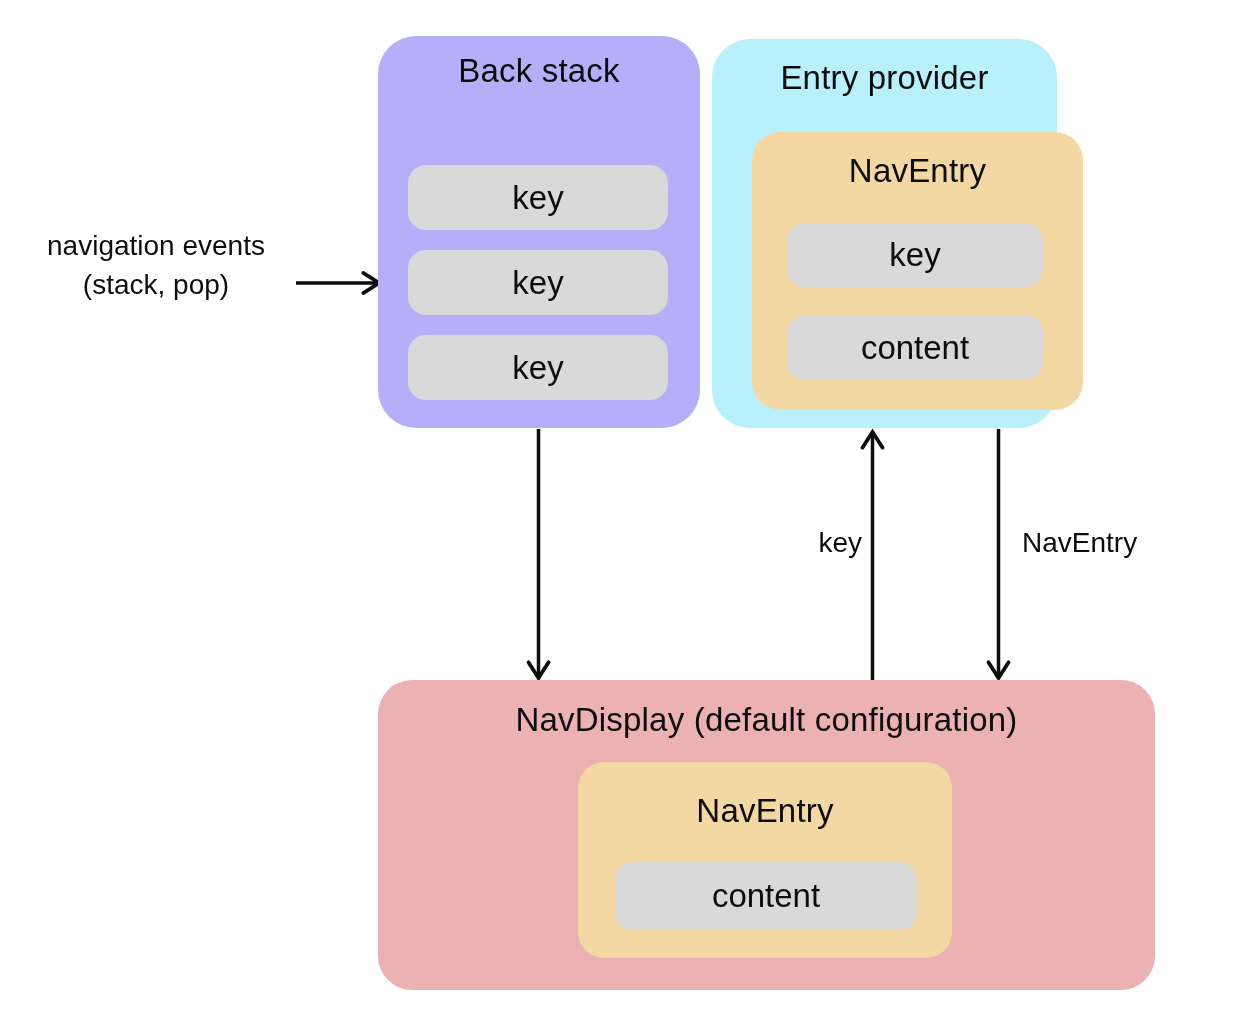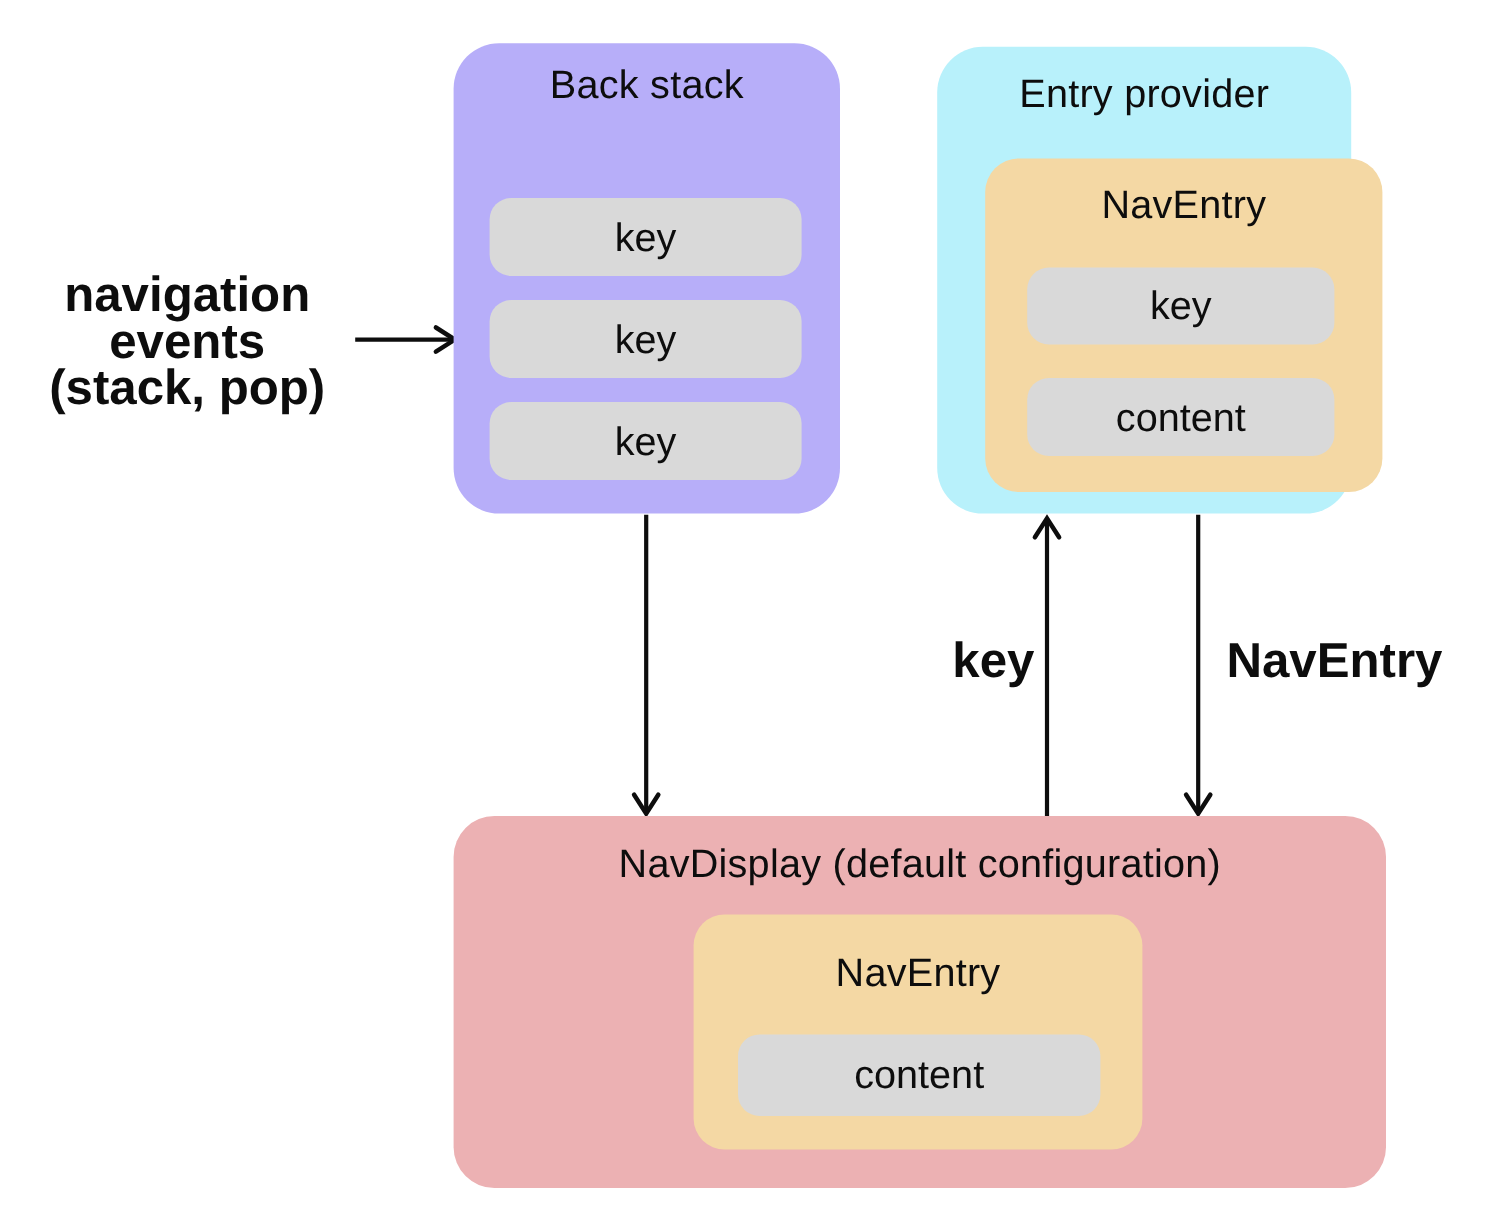"Entry provider" #entry-provider { left: 781px -> 712px }
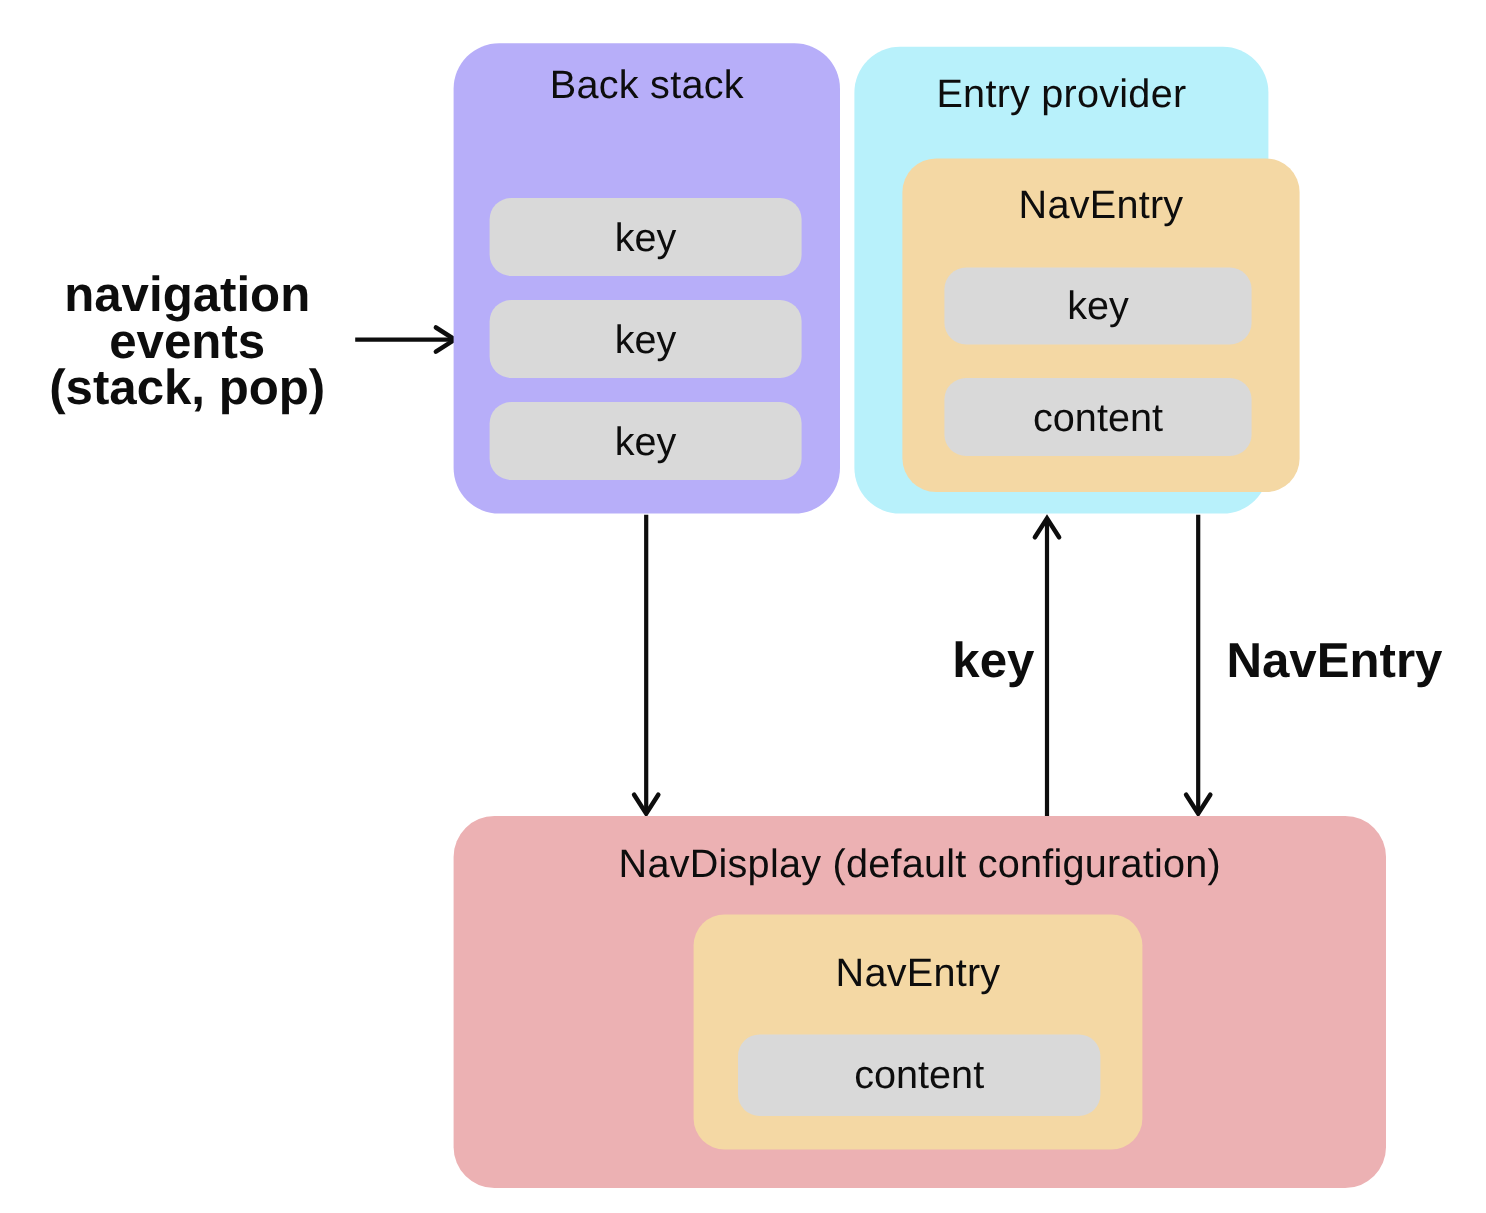"navigation events" .float-label { font-size: 41px -> 28px; font-weight: 700 -> 400 }
